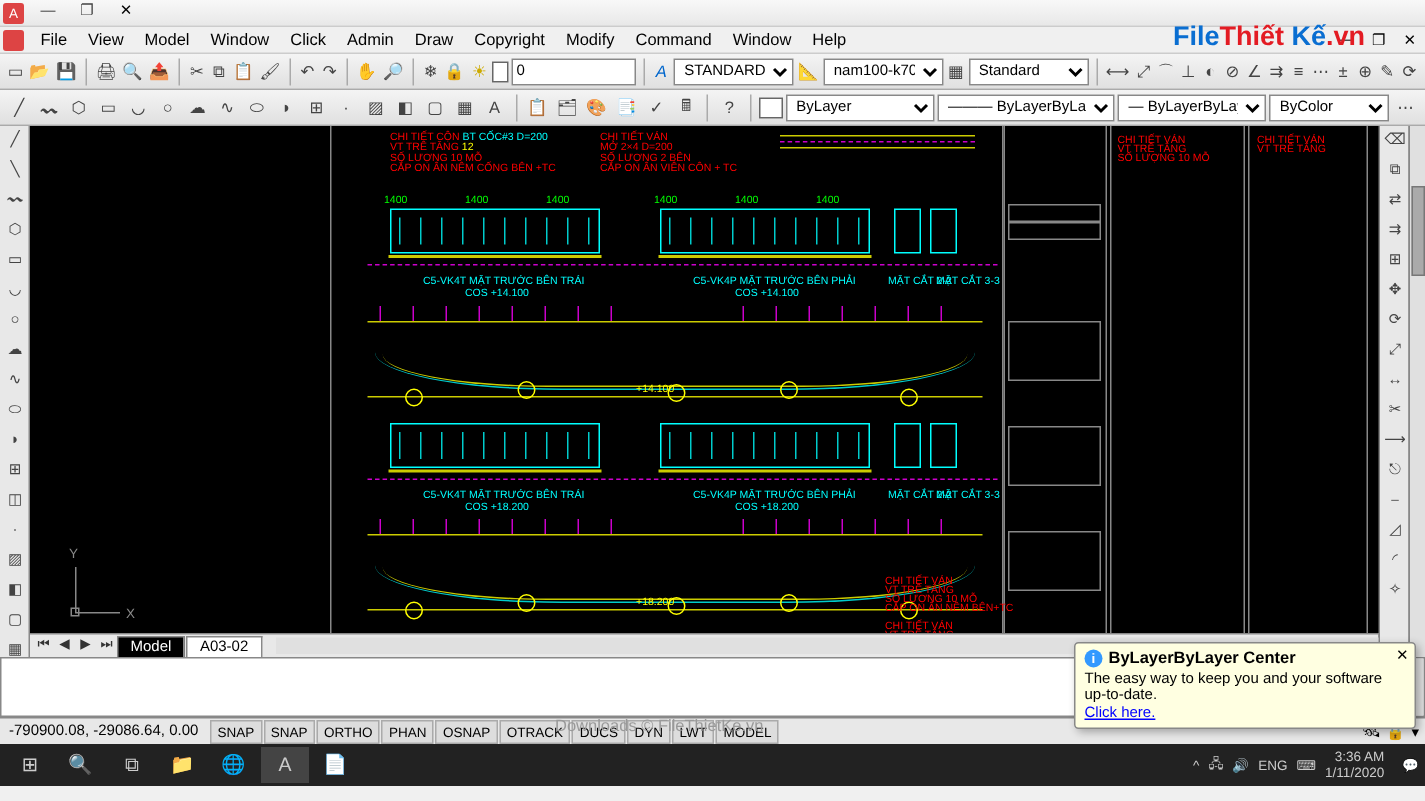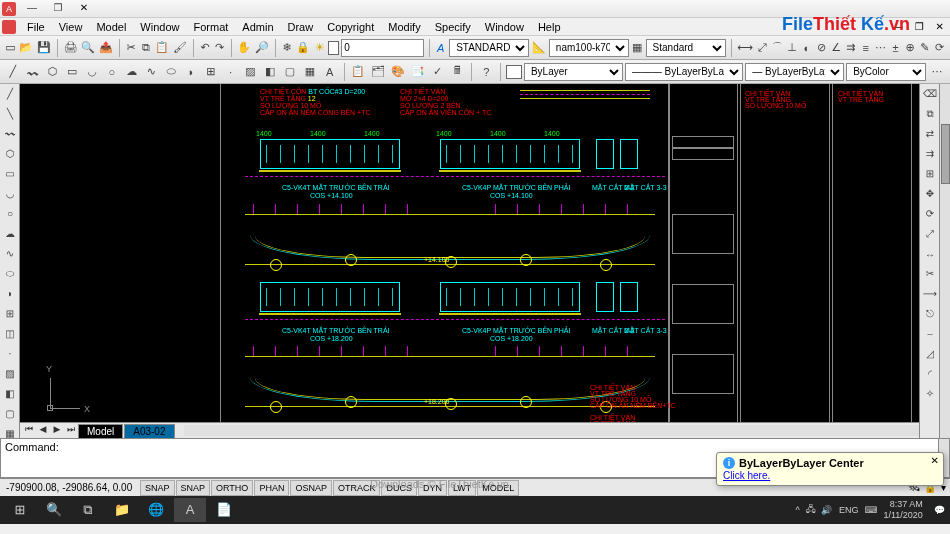"Format" span { text: Format -> Click }
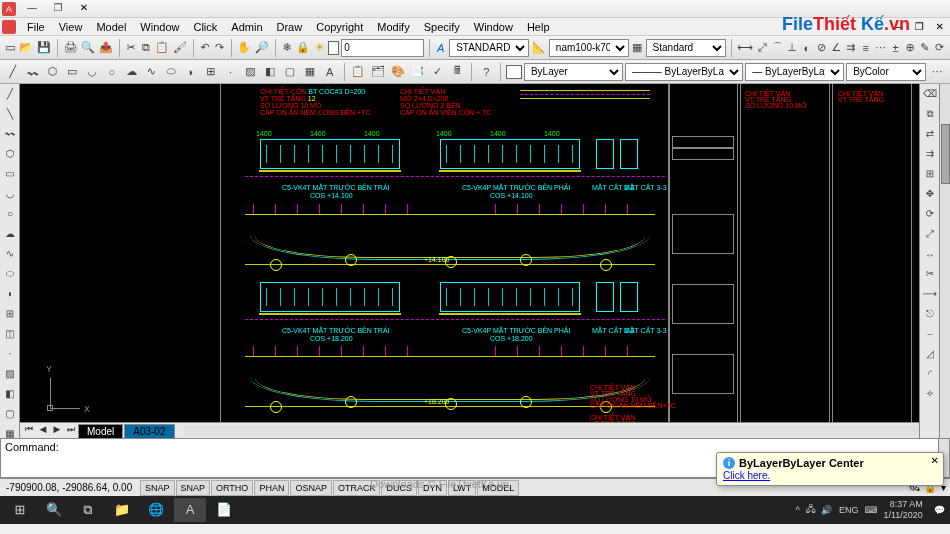"Specify" span { text: Specify -> Command }
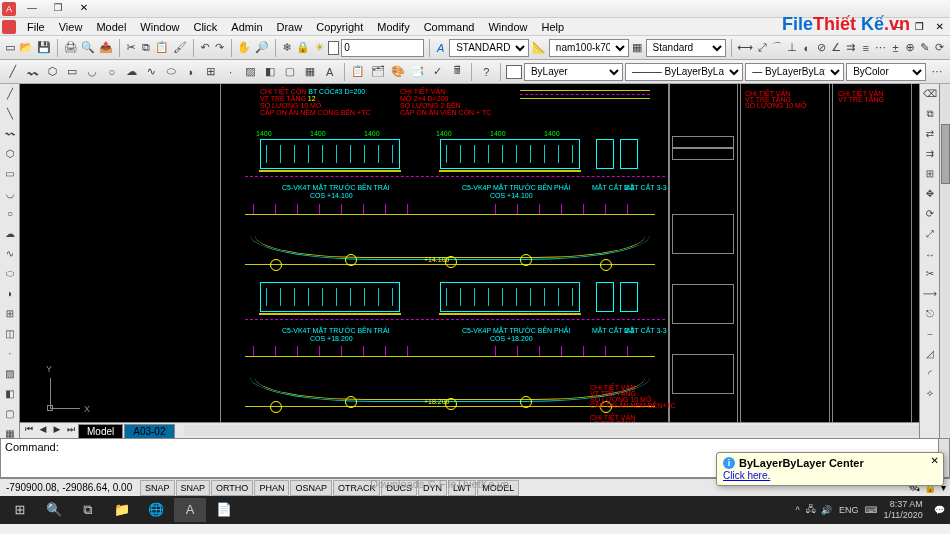"A03-02" .layouttabs .tab { background: #0369a1 -> #ffffff }
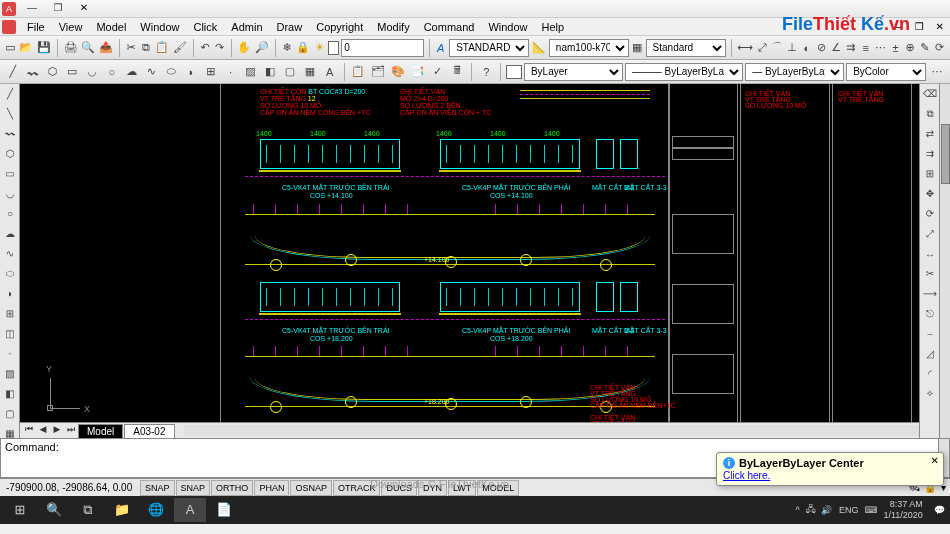"Command:" div.line { html: <div>Command:</div> -> none }
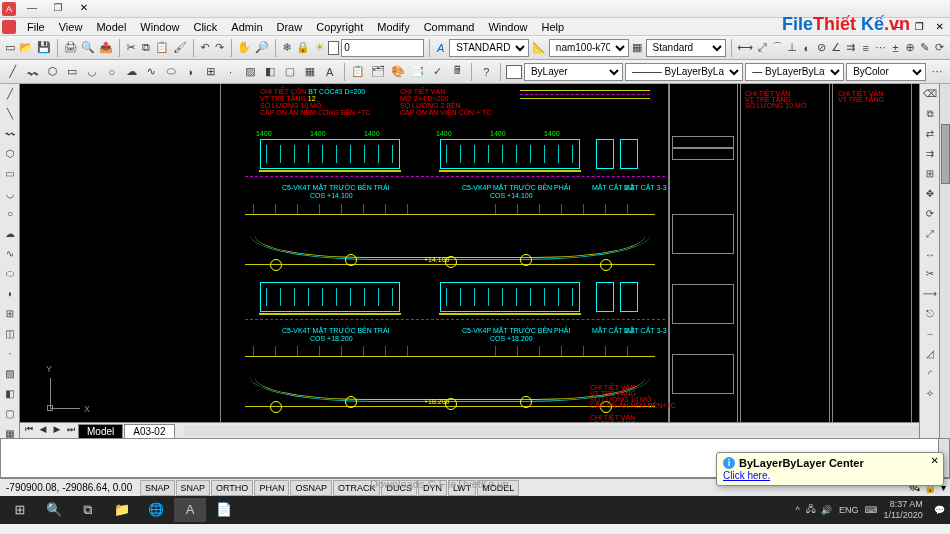"The easy way to keep" div.btext { html: none -> <div>The easy way to keep you and your software up-to-date.</div> }
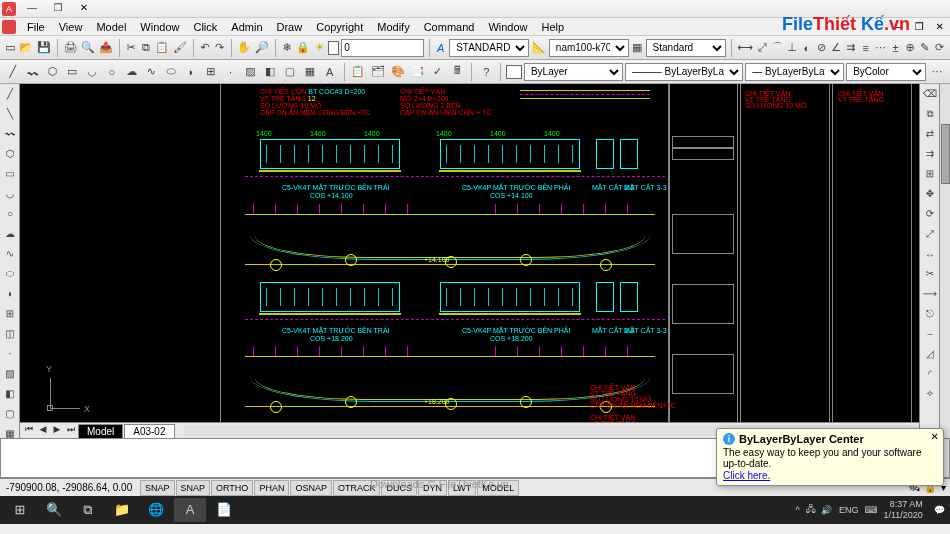"8:37 AM" div { text: 8:37 -> 3:36 }
